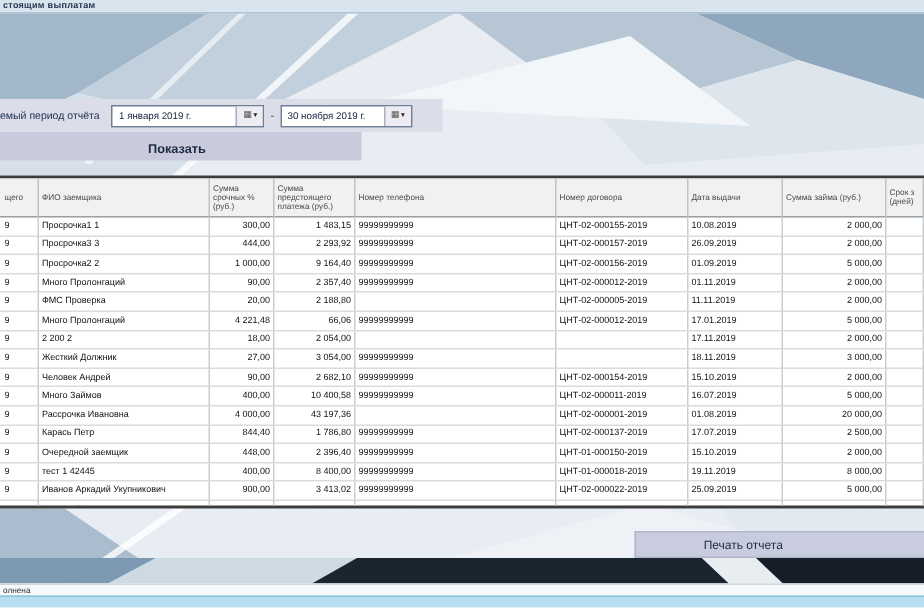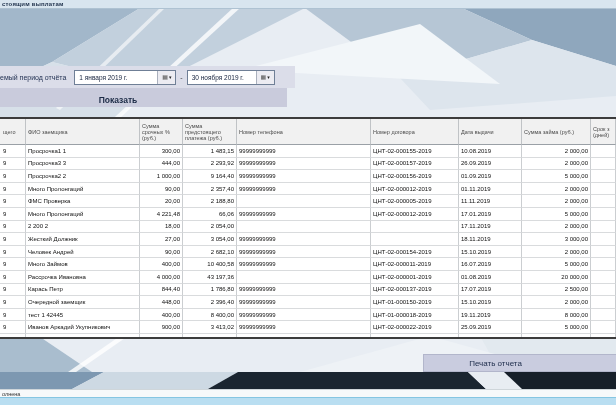"Показать" .show-band { width: 287px -> 241px }
